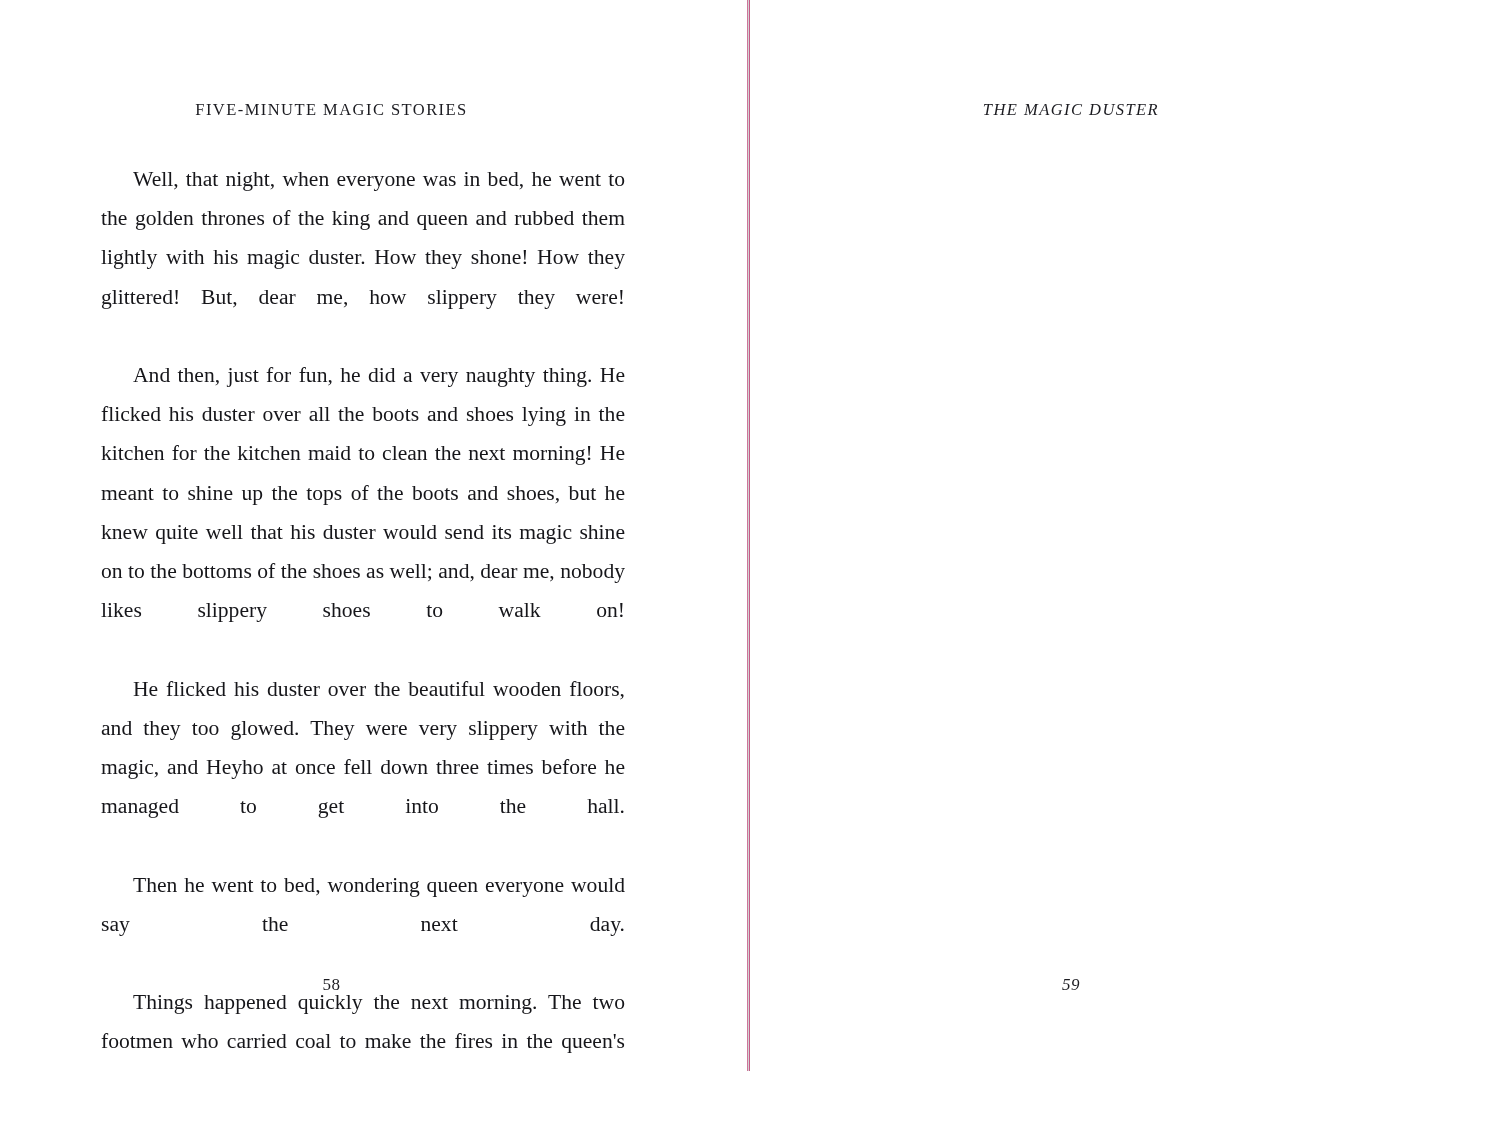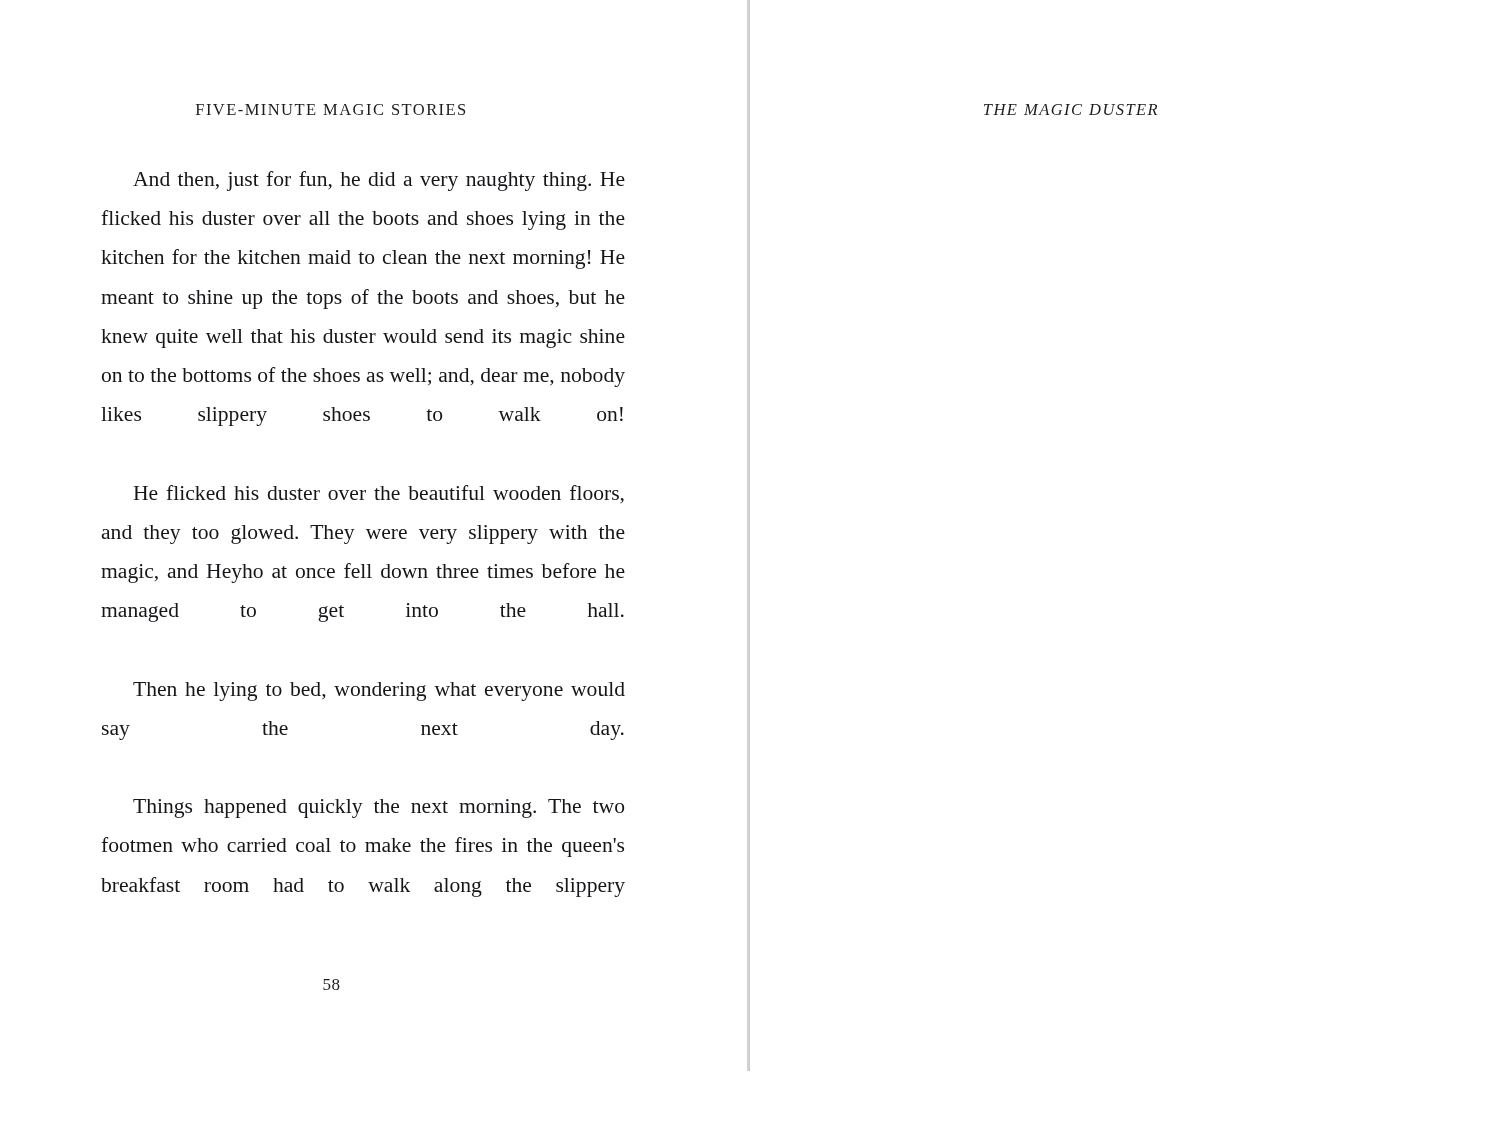"FIVE-MINUTE MAGIC STORIES" #spread { background: #fdba74 -> #be185d }
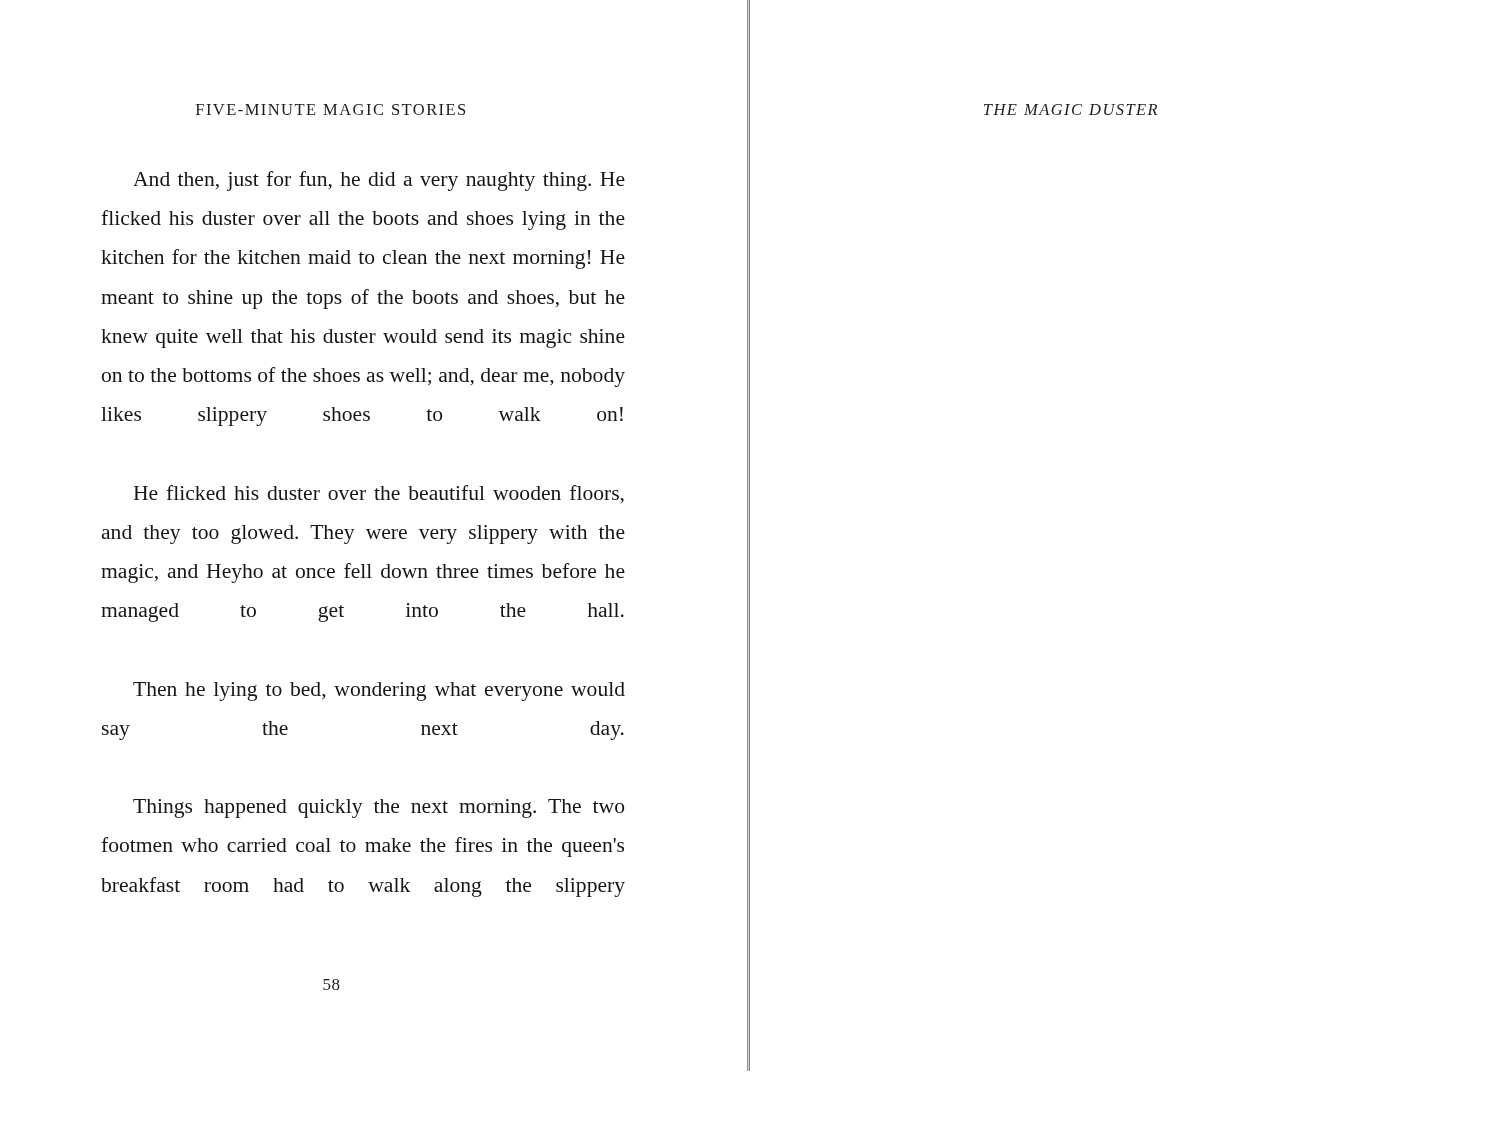"Well, that night, when everyone" p { html: none -> <p>Well, that night, when everyone was in bed, he went to the golden thrones of the king and queen and rubbed them lightly with his magic duster. How they shone! How they glittered! But, dear me, how slippery they were!</p> }
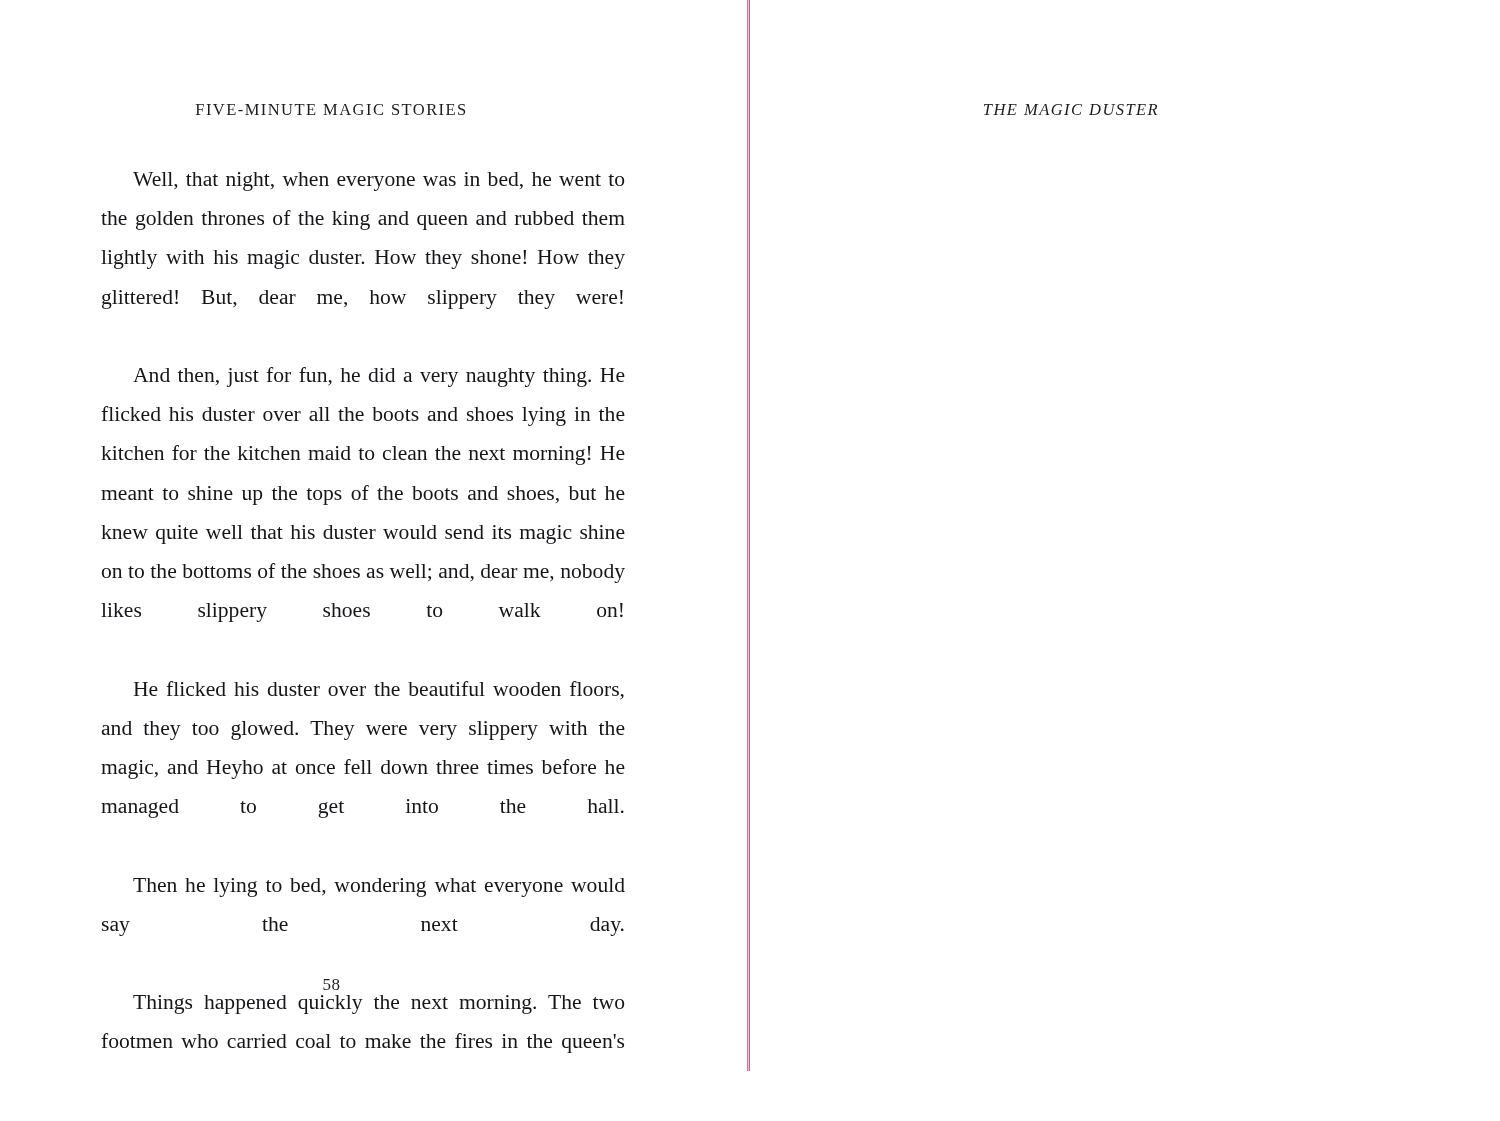"Then he lying to bed," p { text: lying to bed, wondering what -> went to bed, wondering queen }
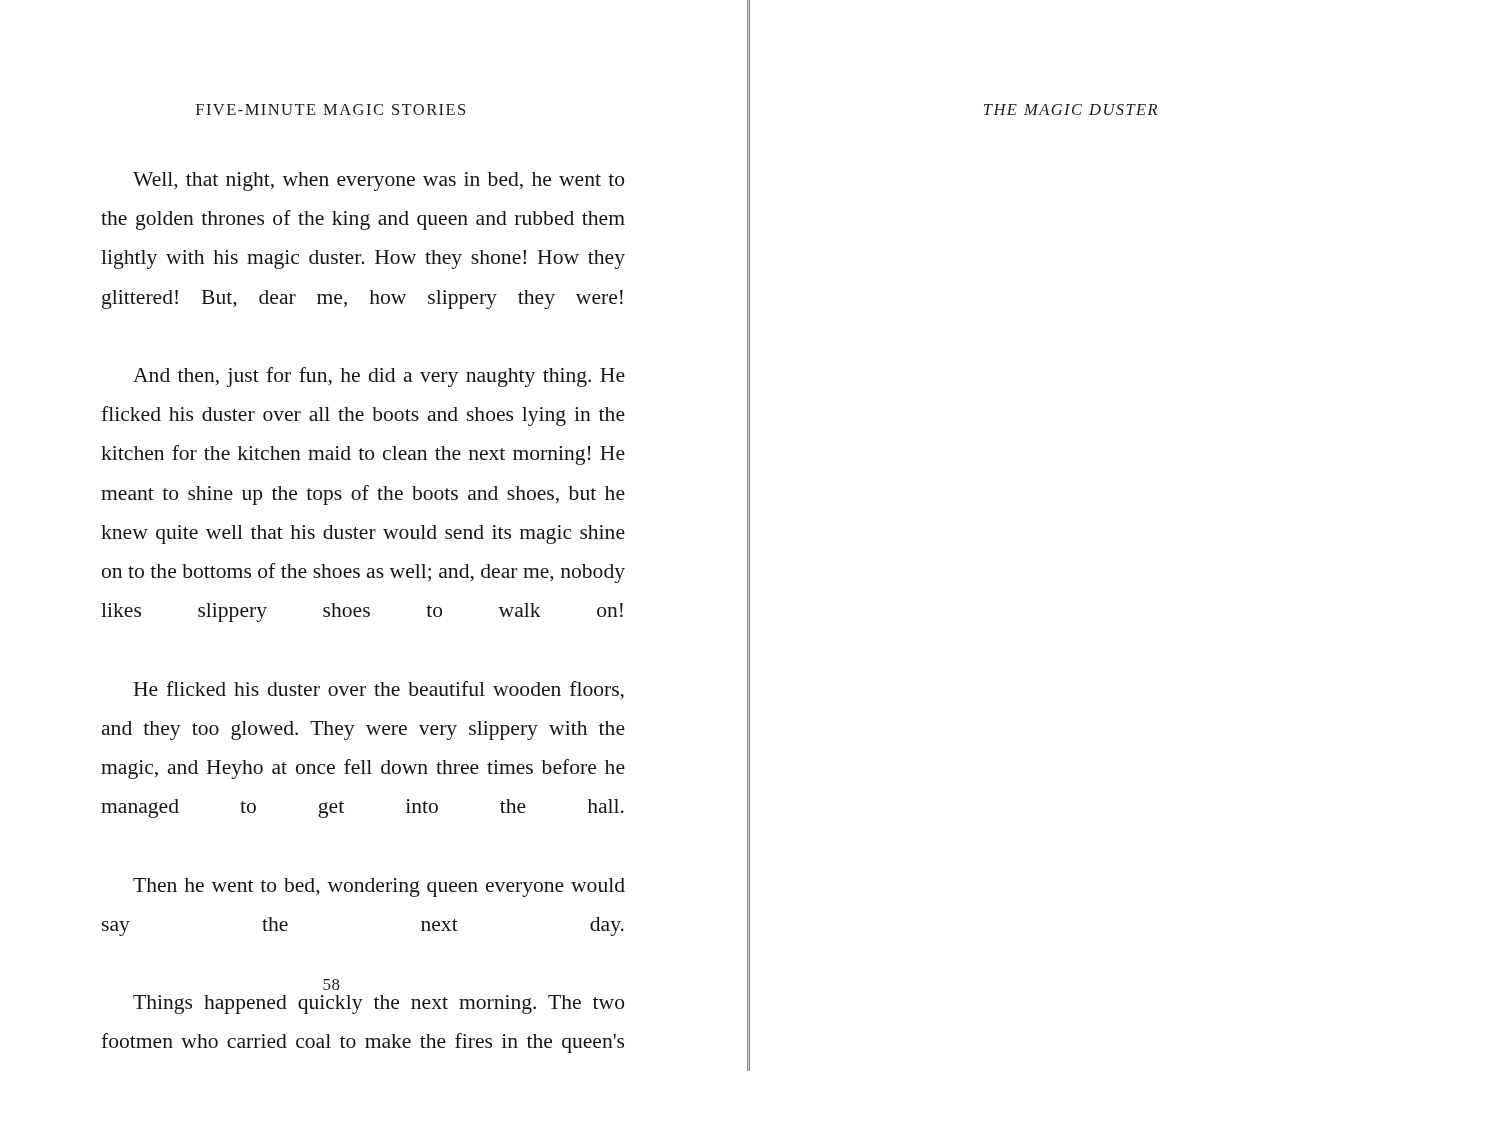"59" div.folio { html: none -> <div>59</div> }
